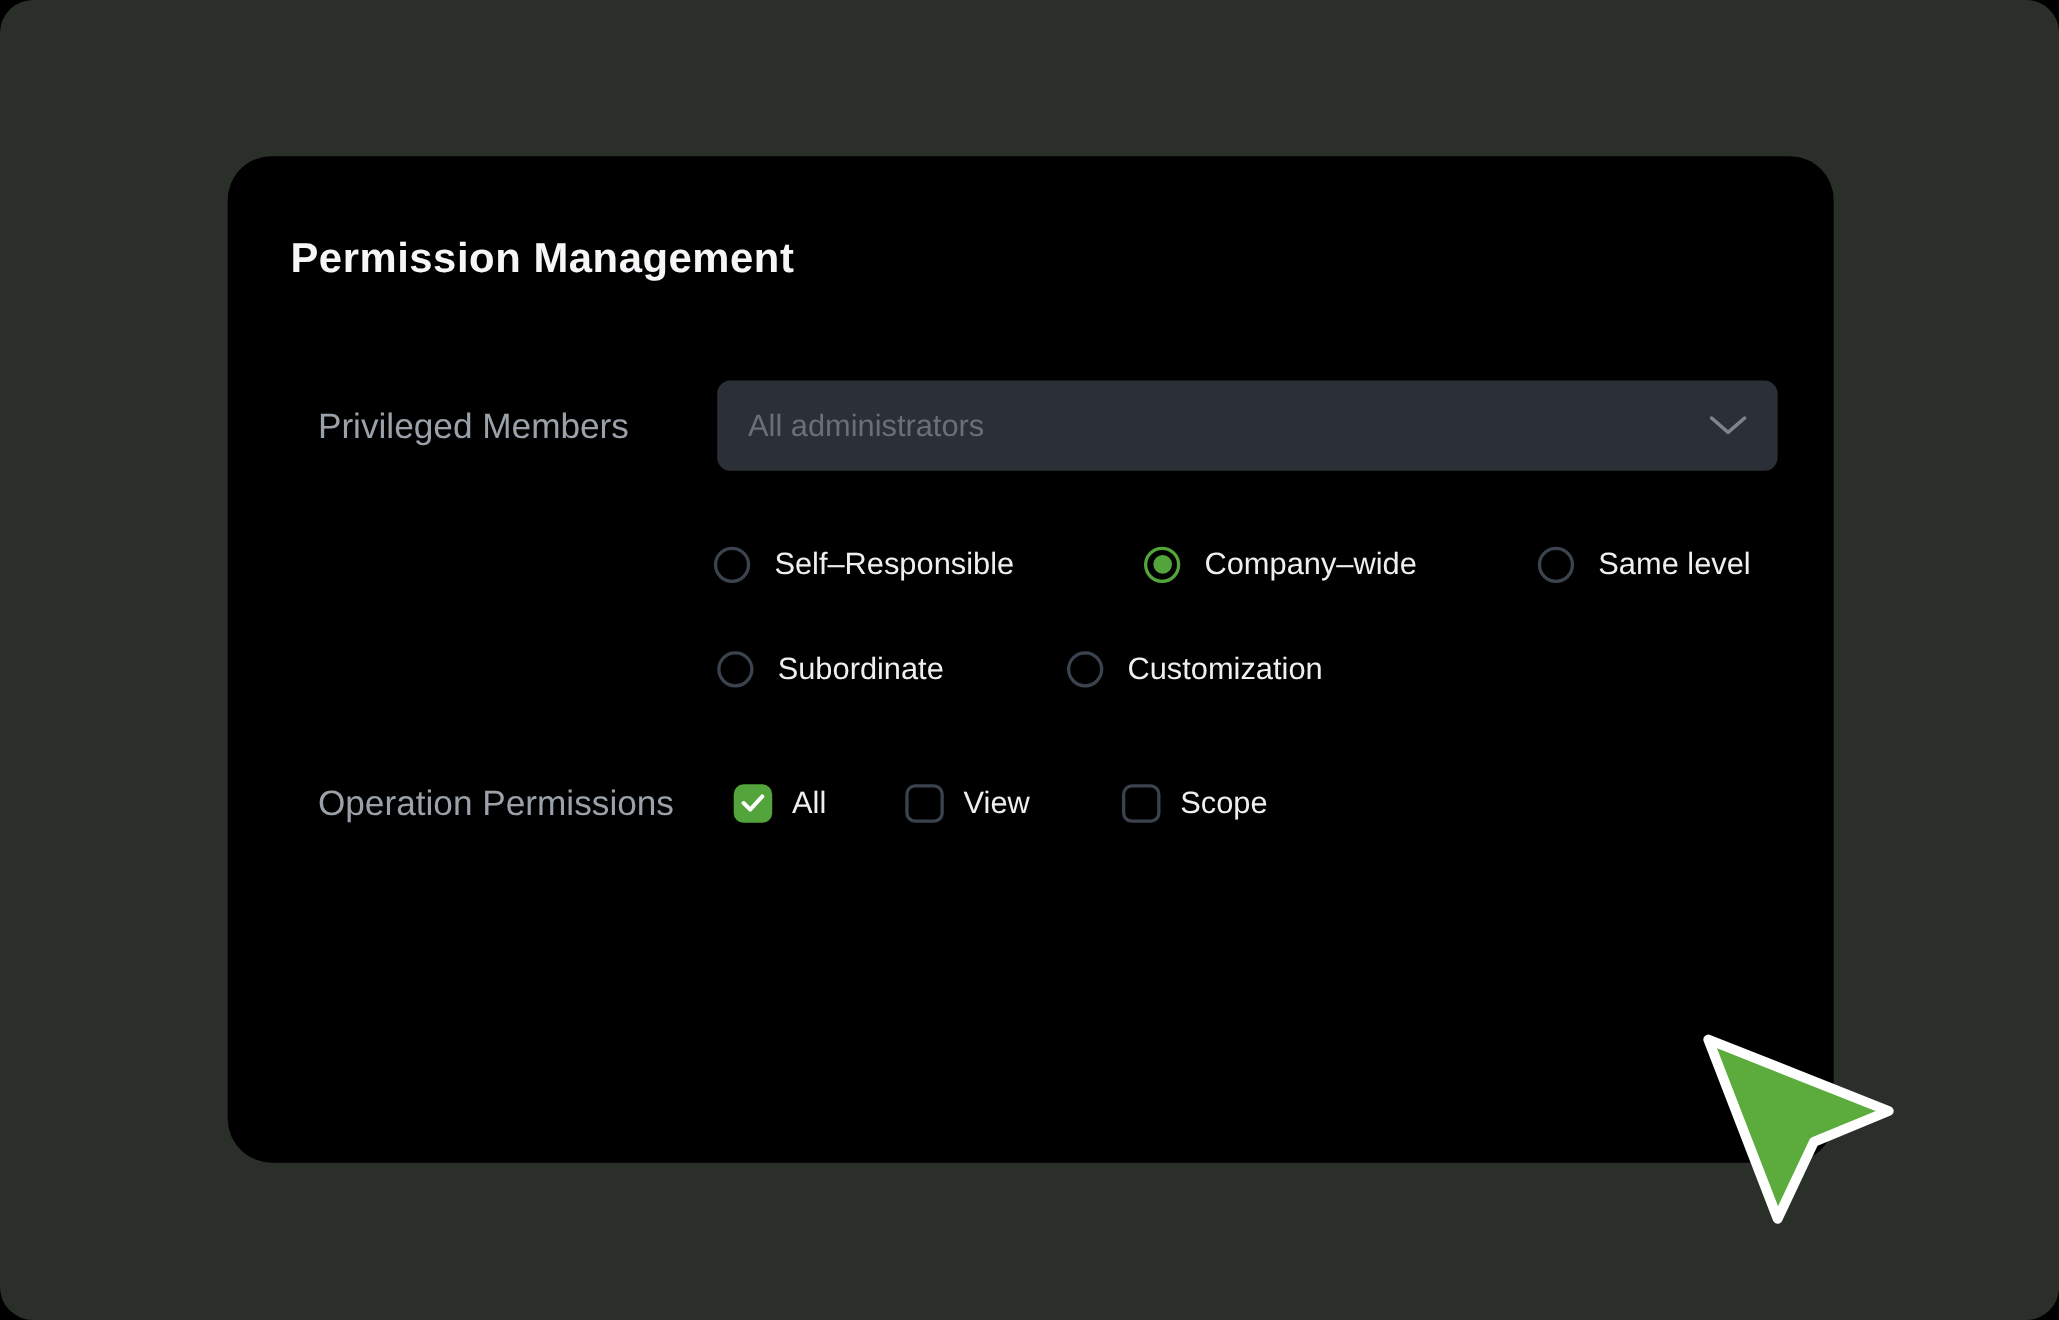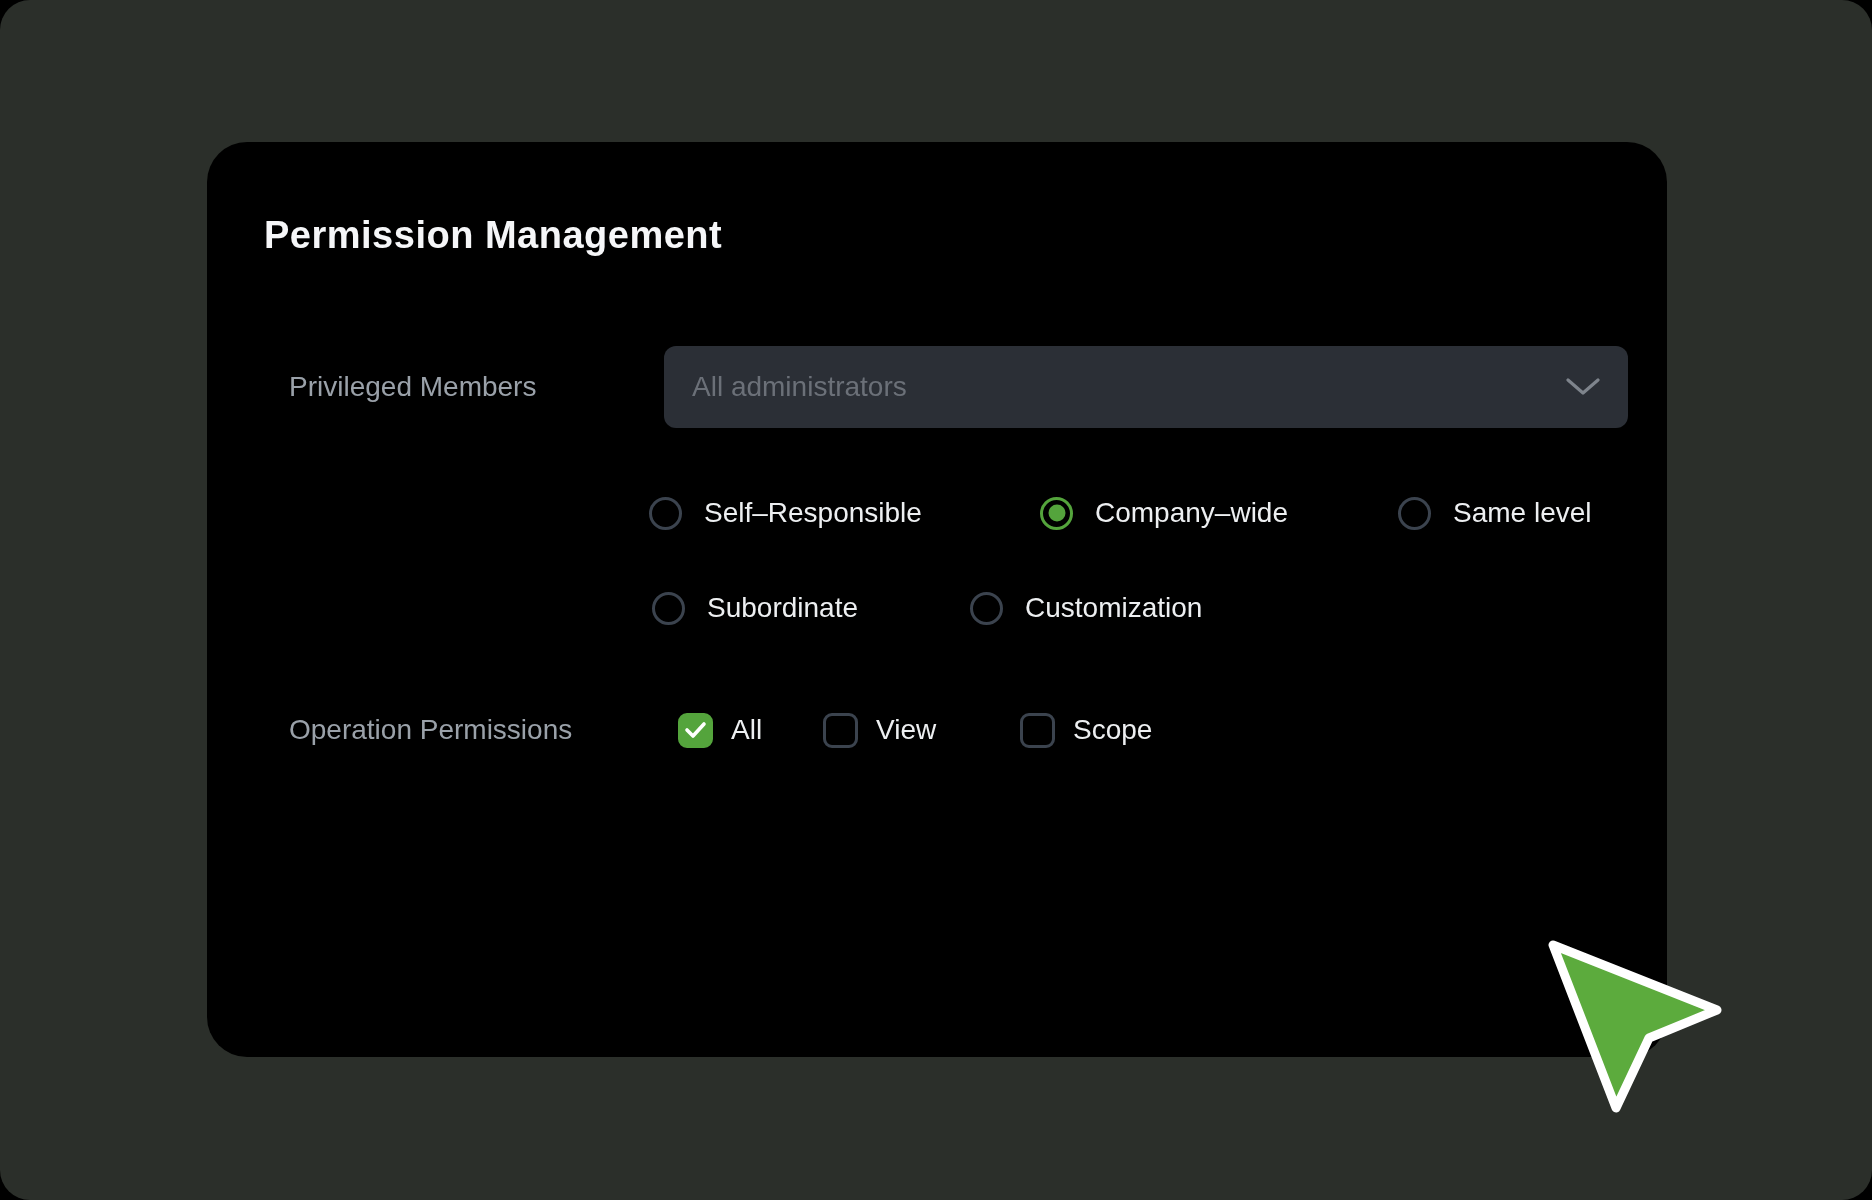"Privileged Members" .field-label { font-size: 28px -> 32px }
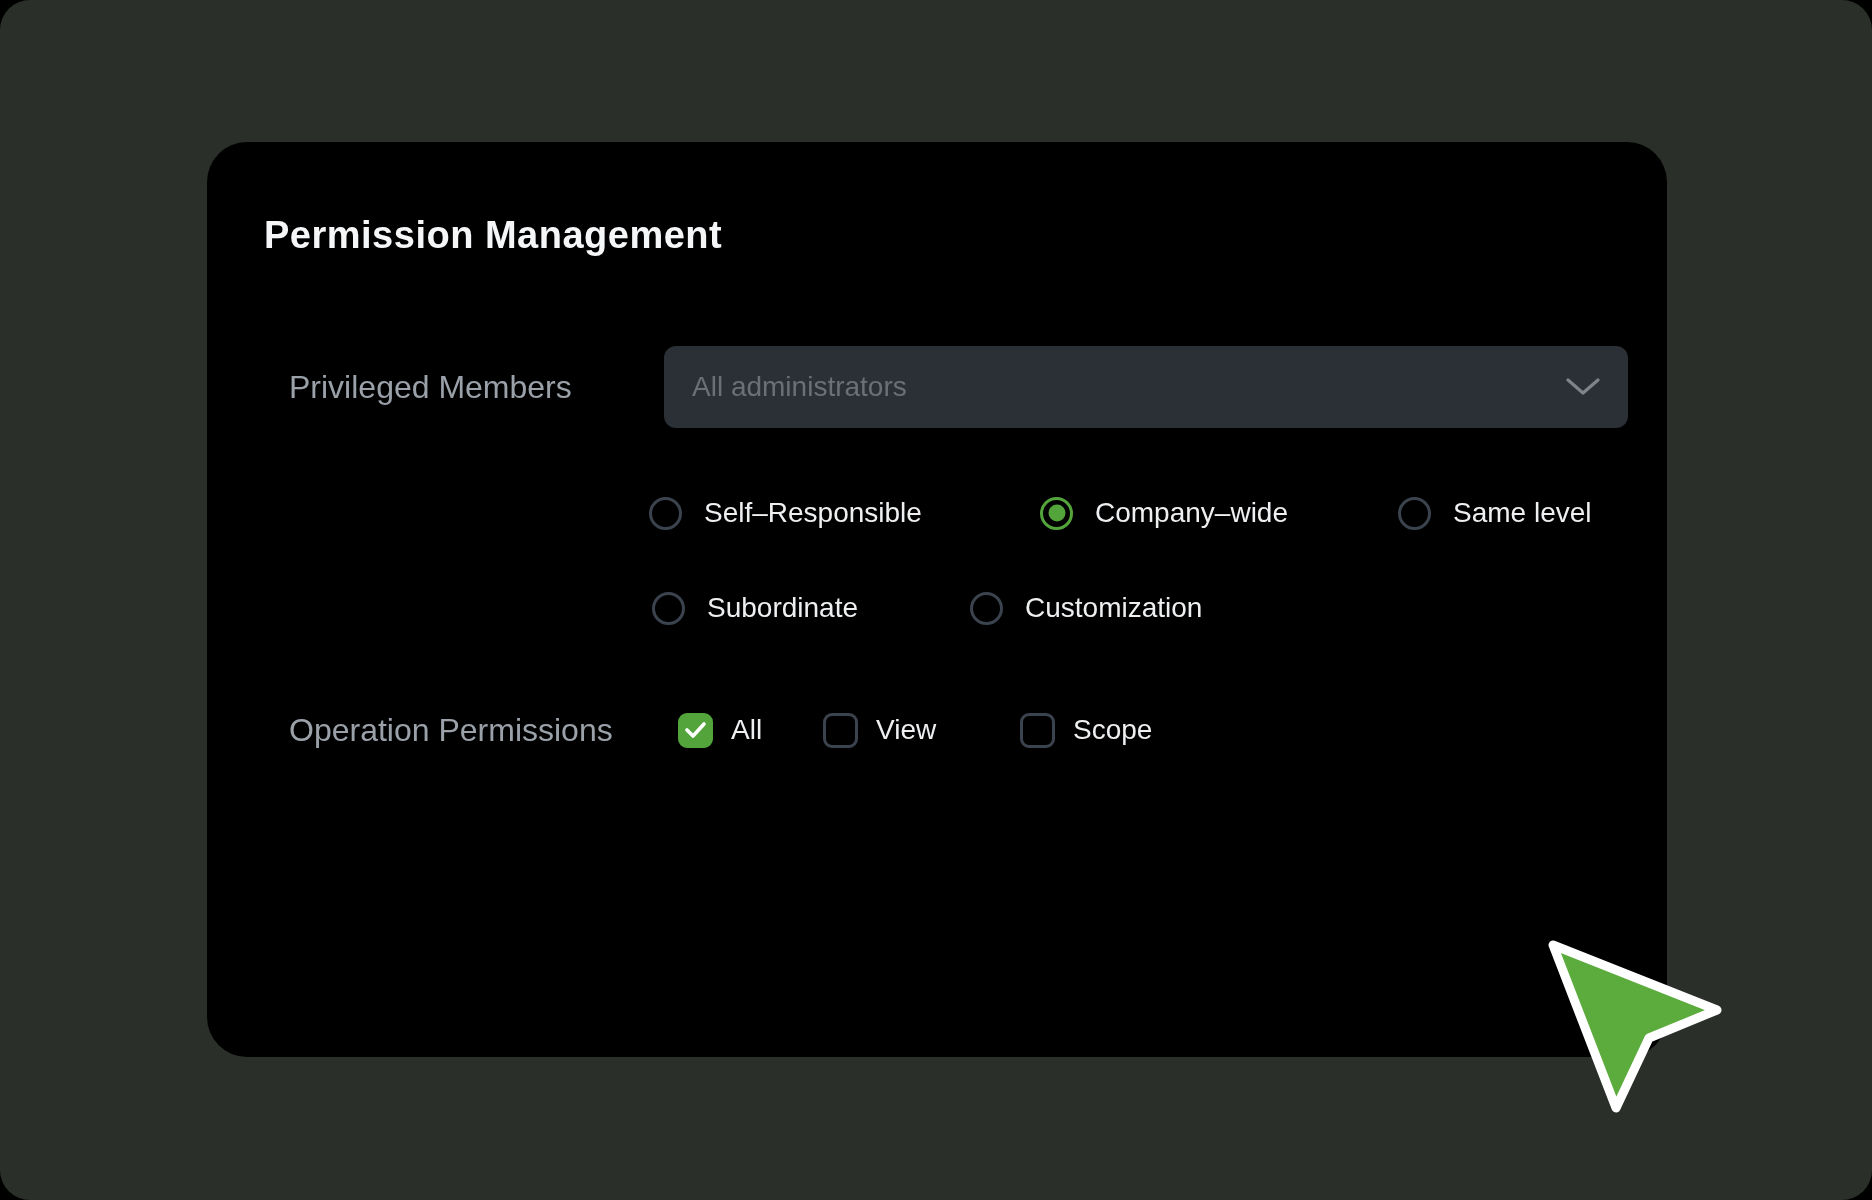"All administrators" .dropdown { margin-left: 12px -> none }
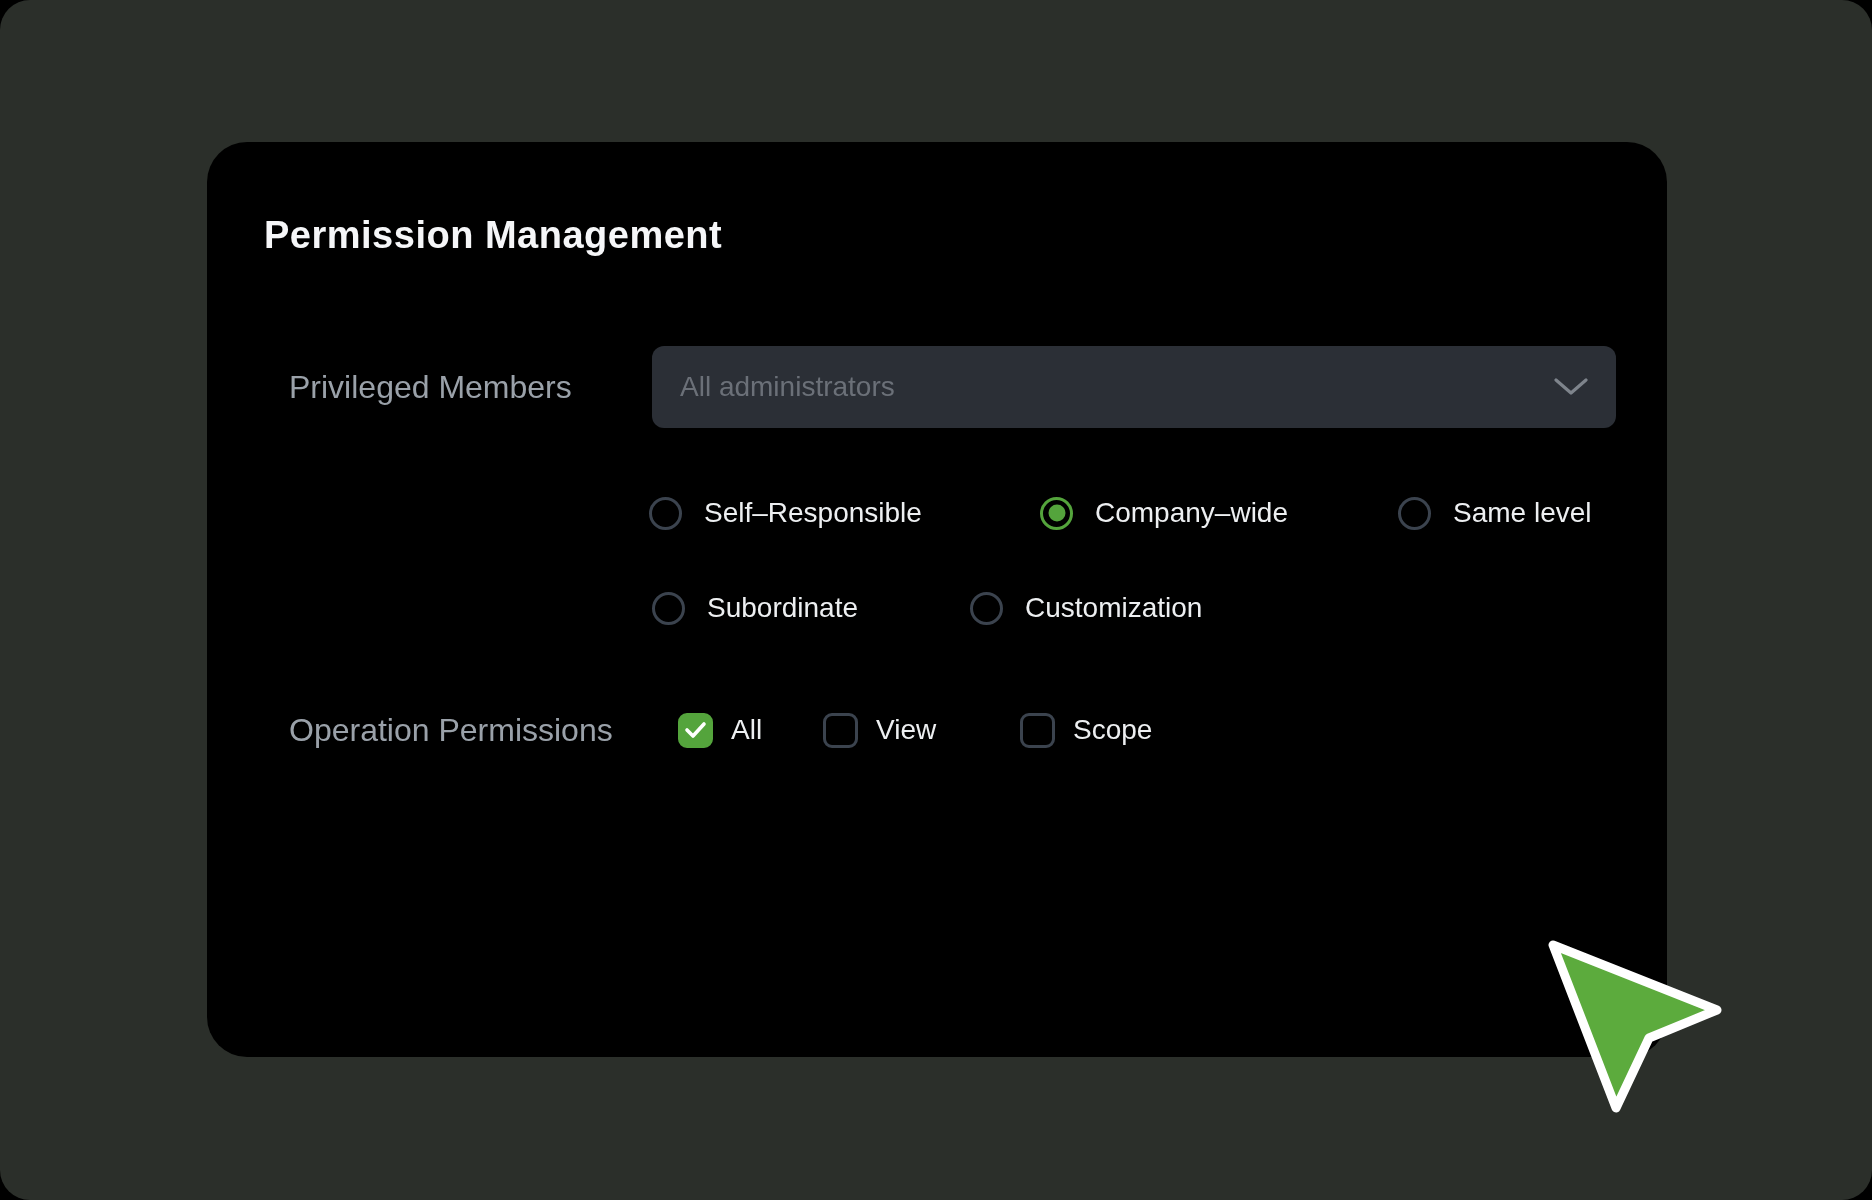"All" label.opt-item { left: 443px -> 432px }
